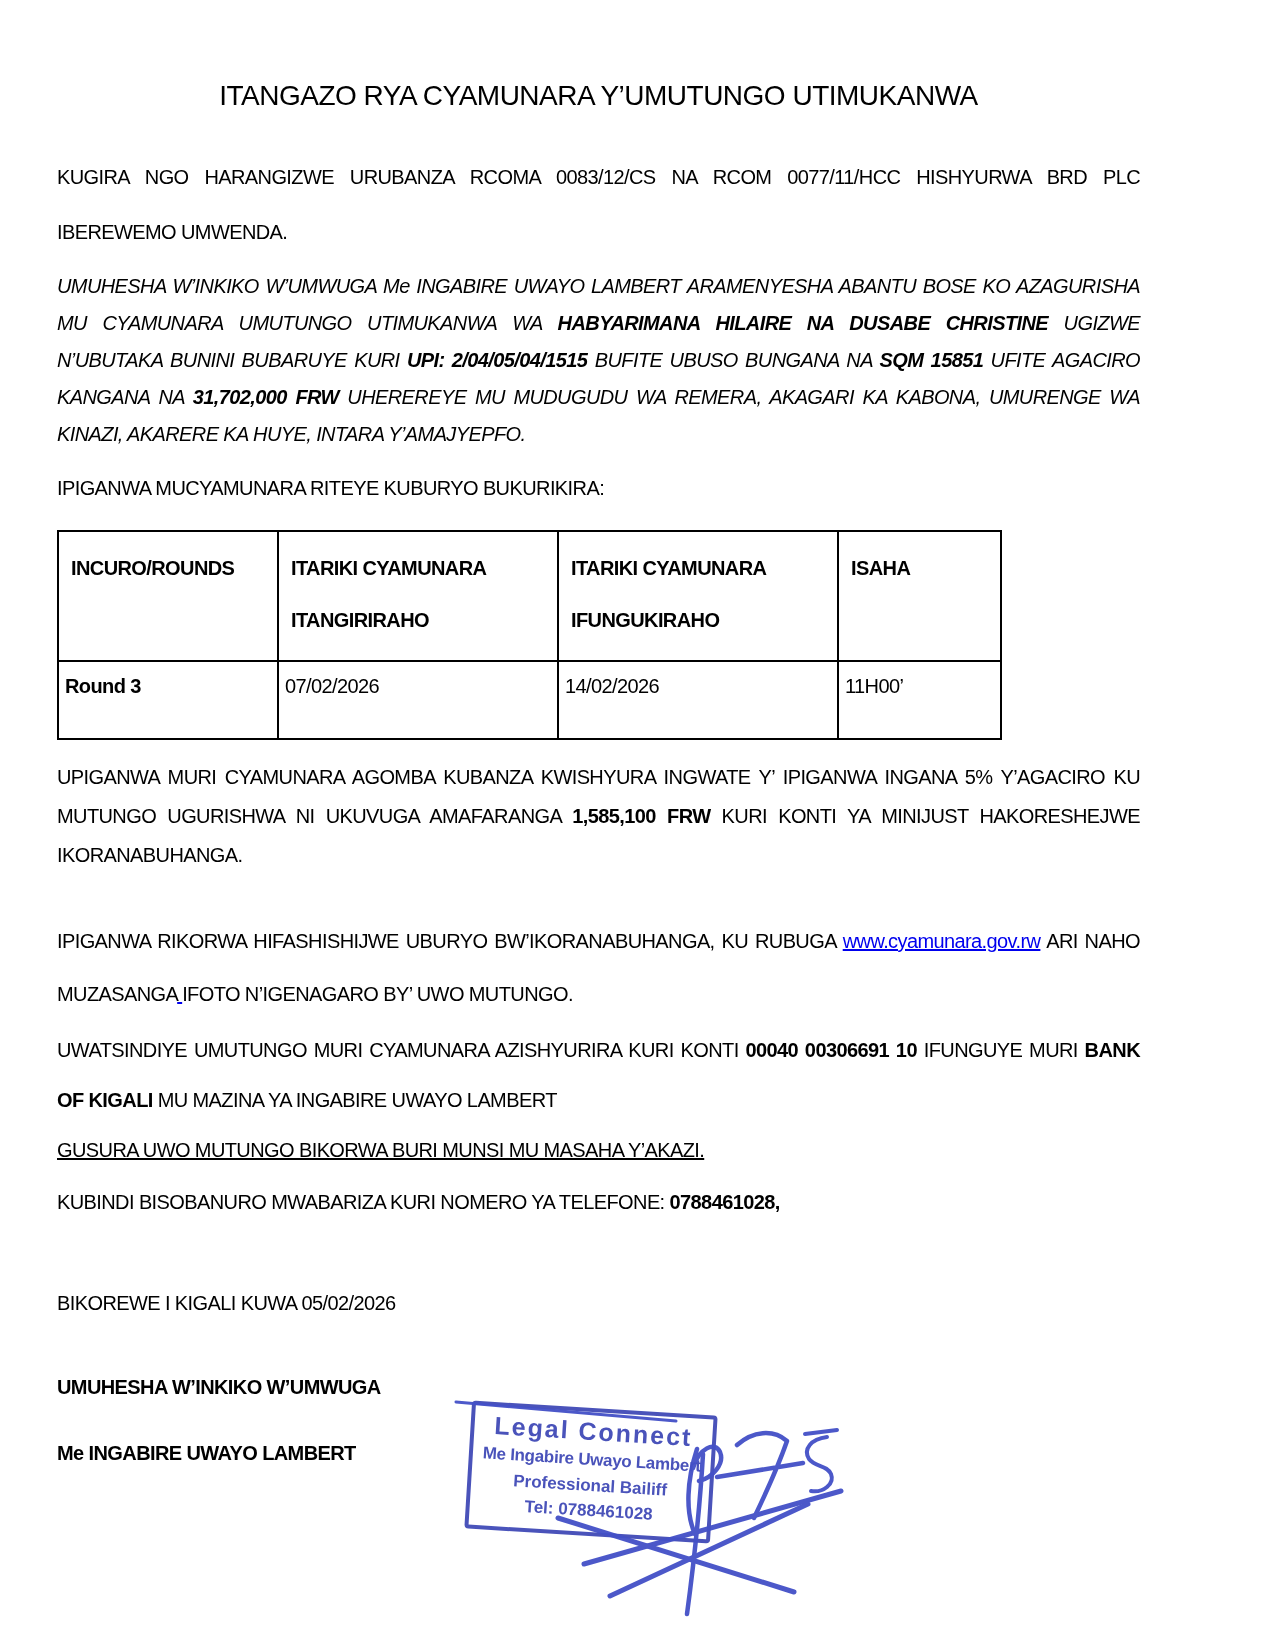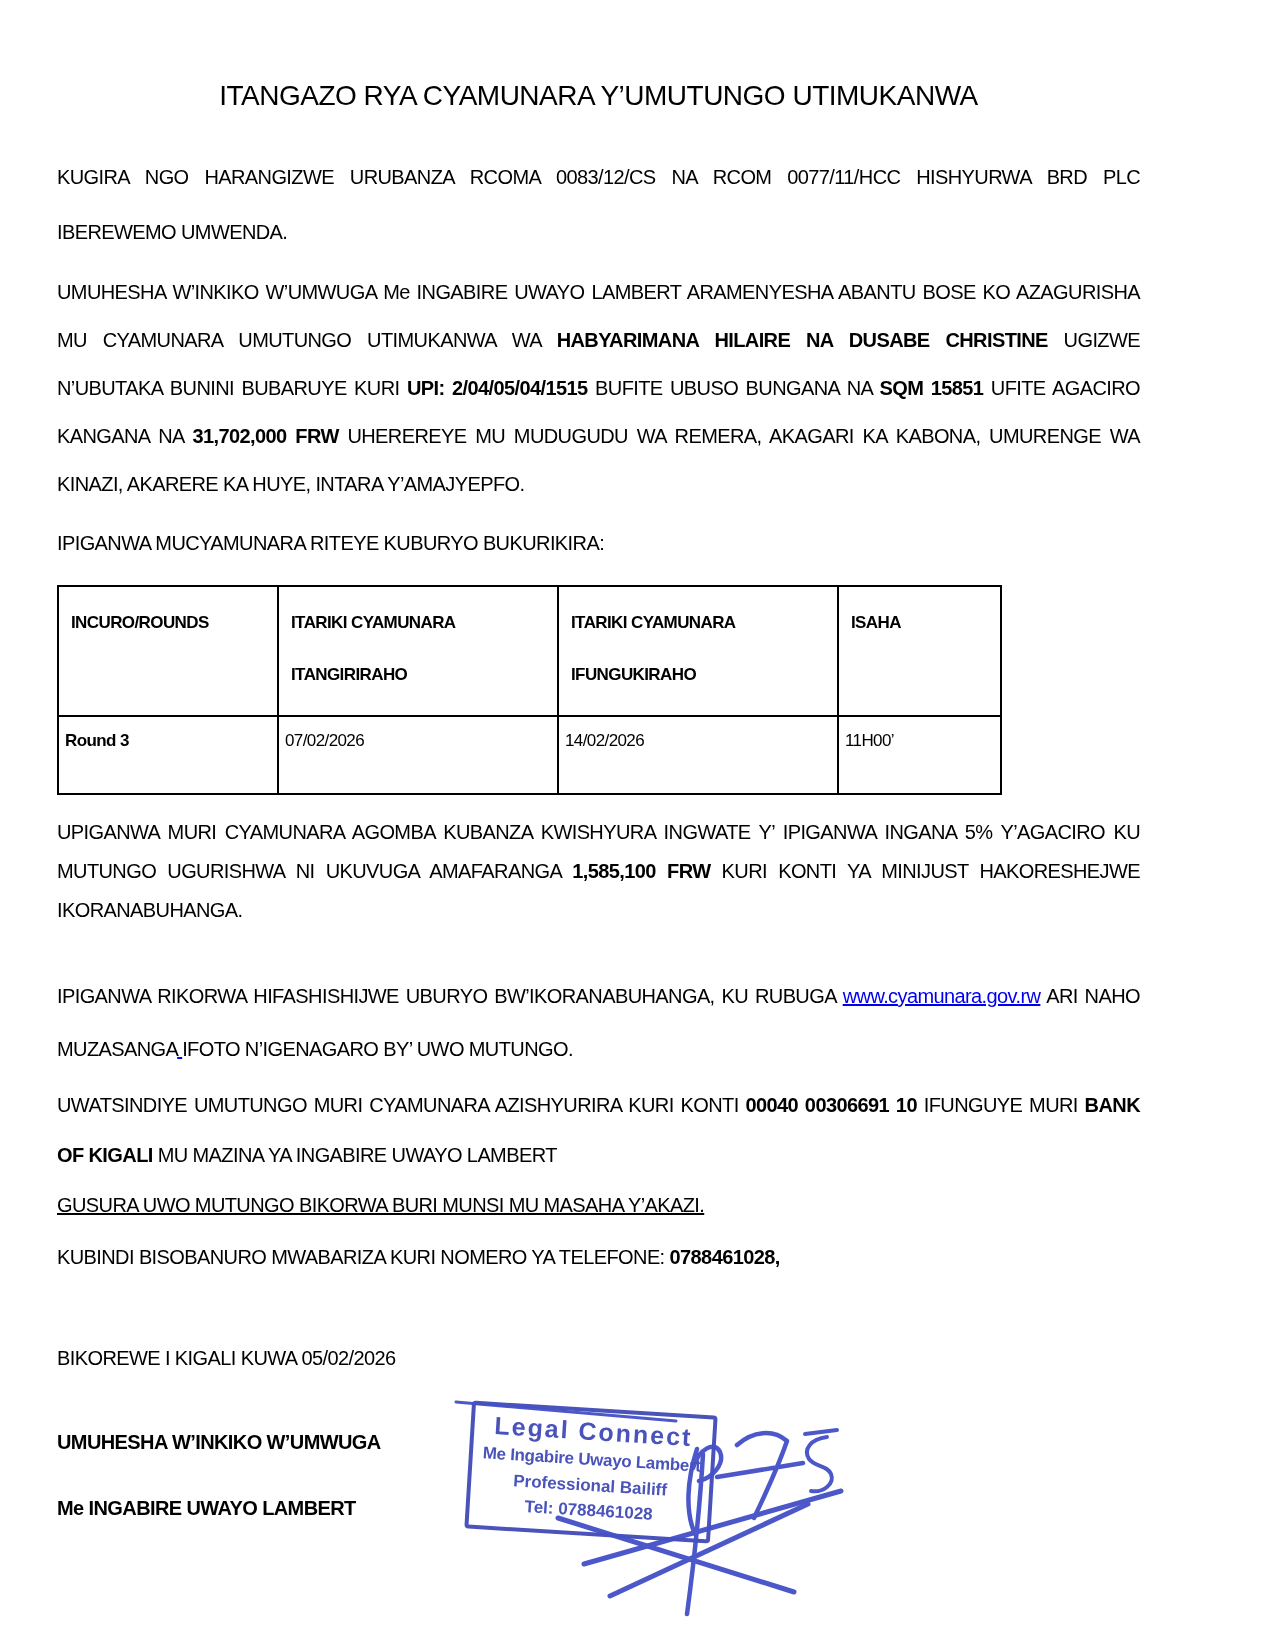"UMUHESHA W’INKIKO W’UMWUGA Me INGABIRE" .p2 { font-style: none -> italic; line-height: 48px -> 37px }
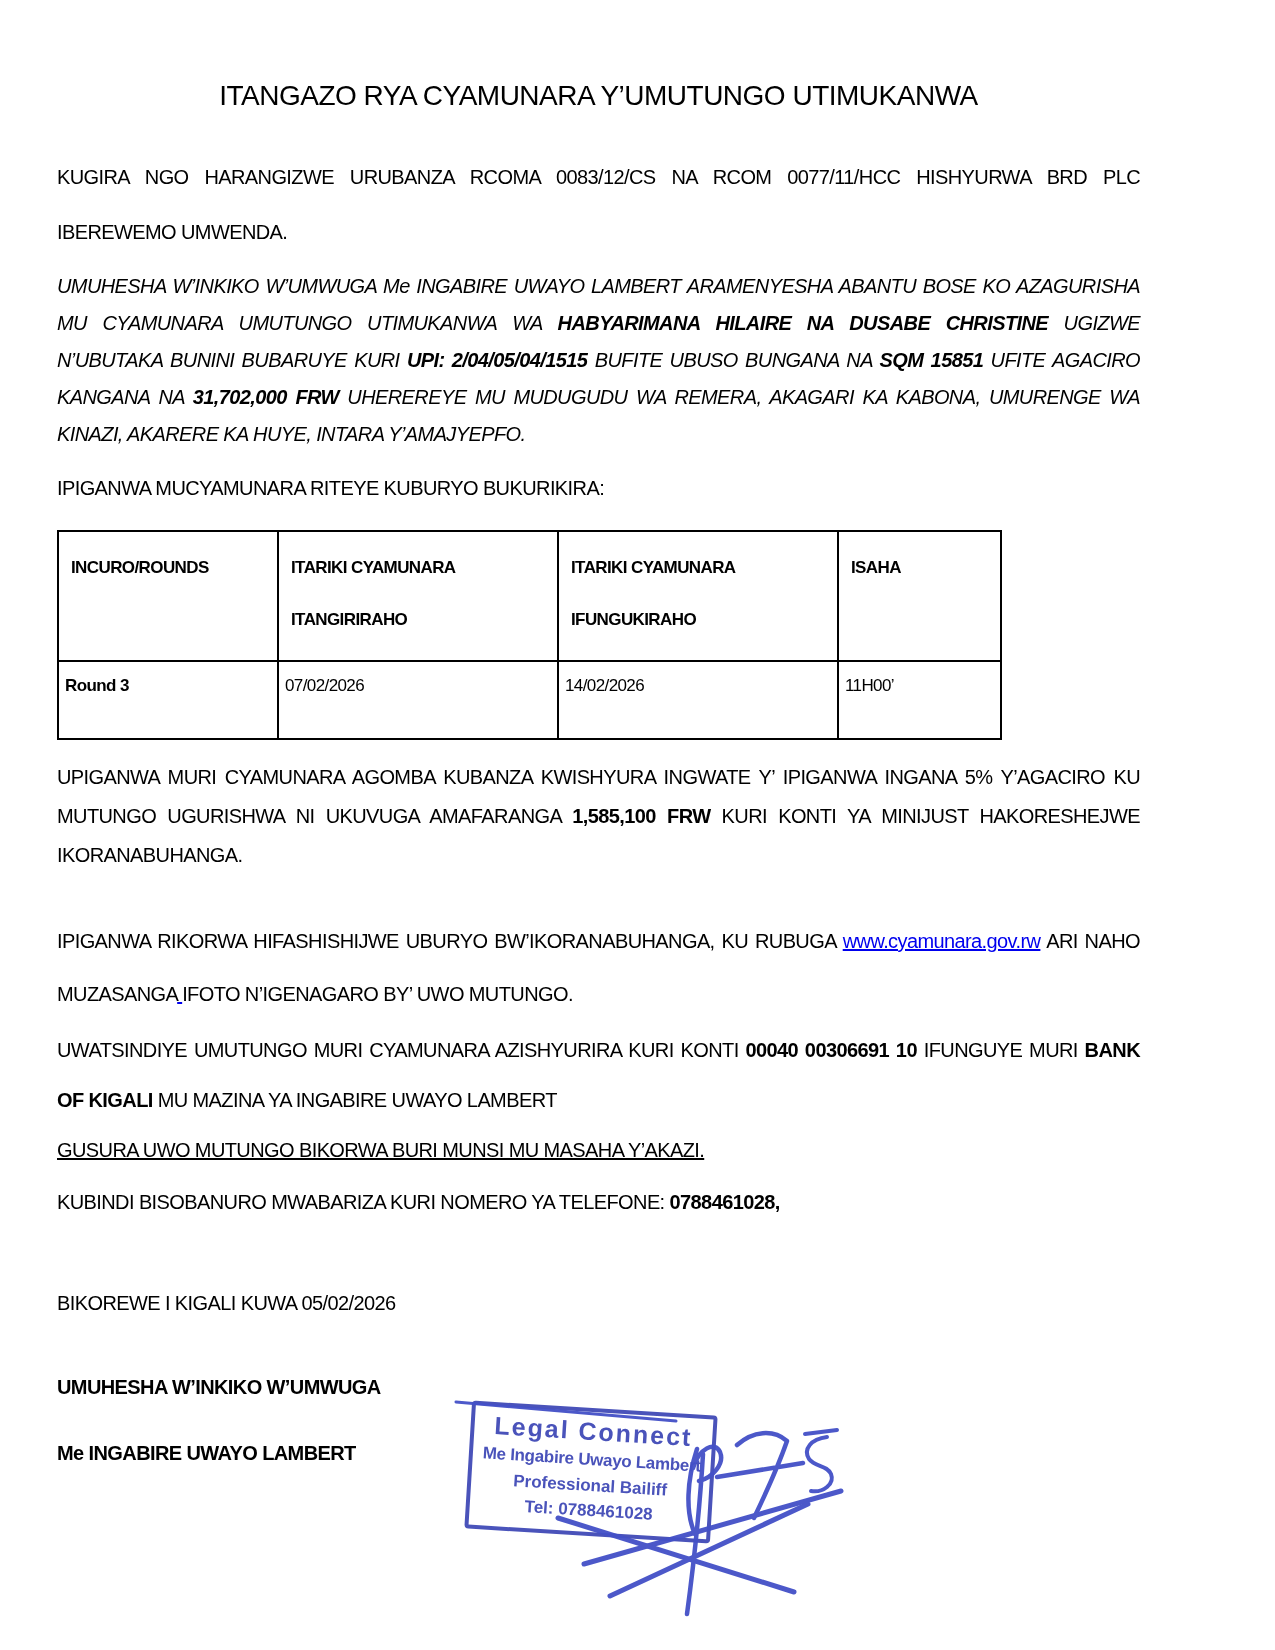"INCURO/ROUNDS" table.rounds th, table.rounds td { font-size: 17px -> 20px }
